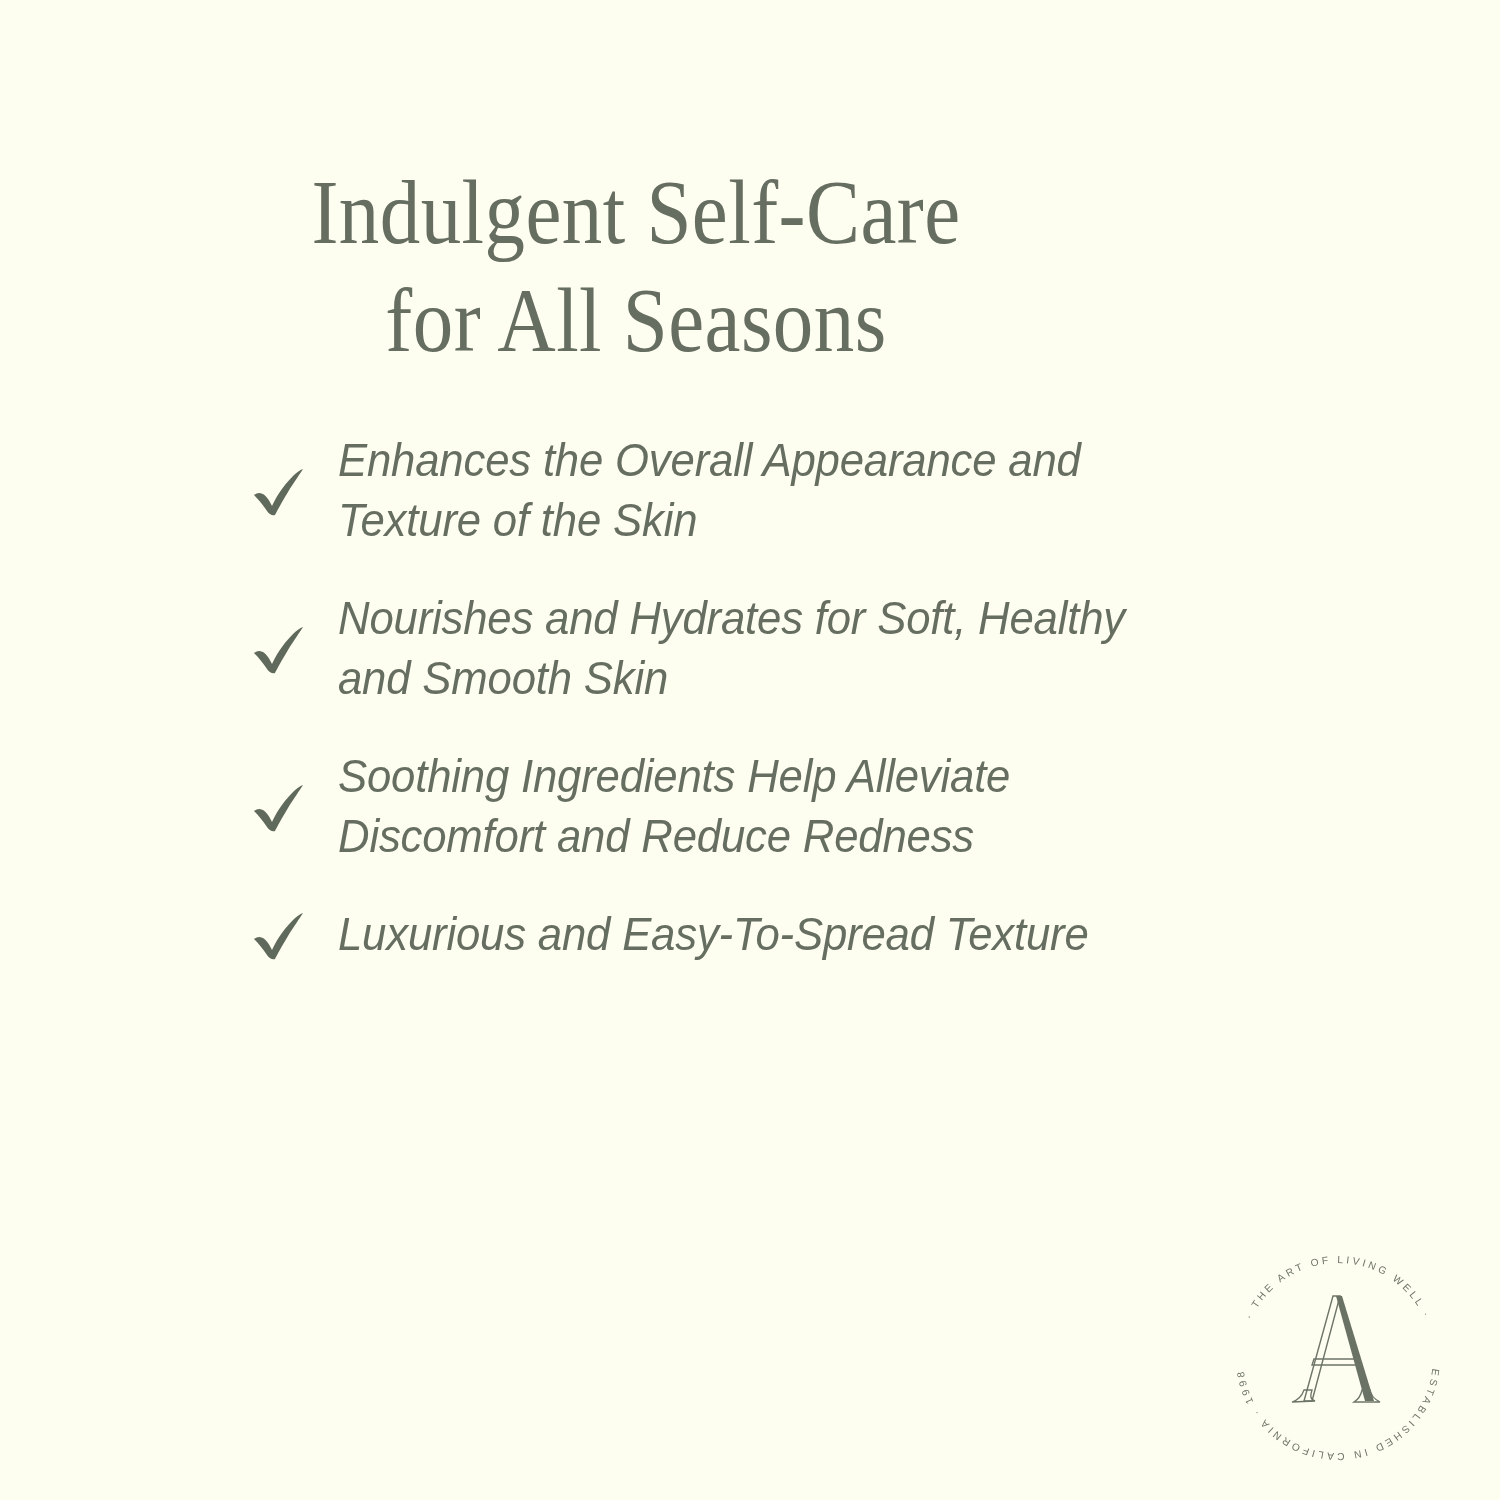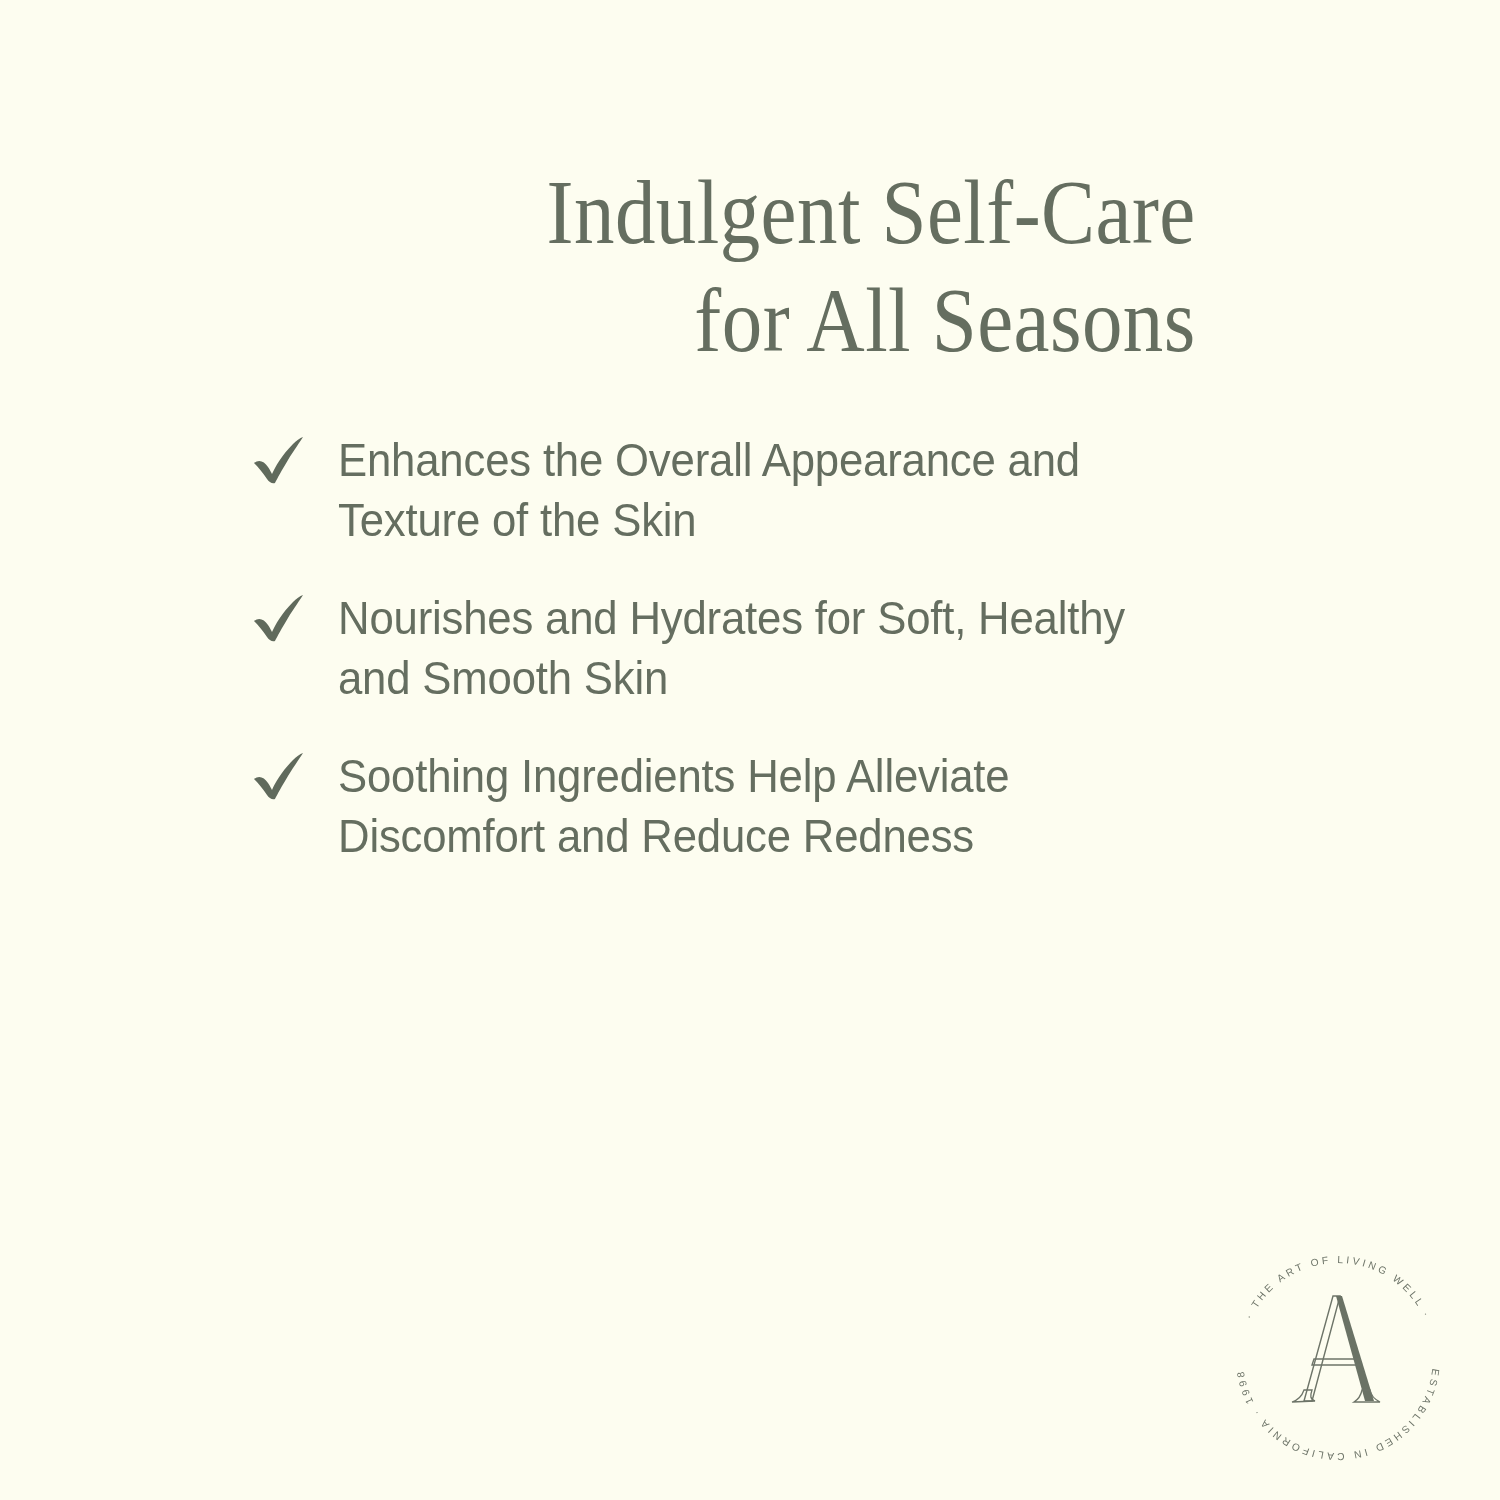"Indulgent Self-Care" .title-block { text-align: right -> center }
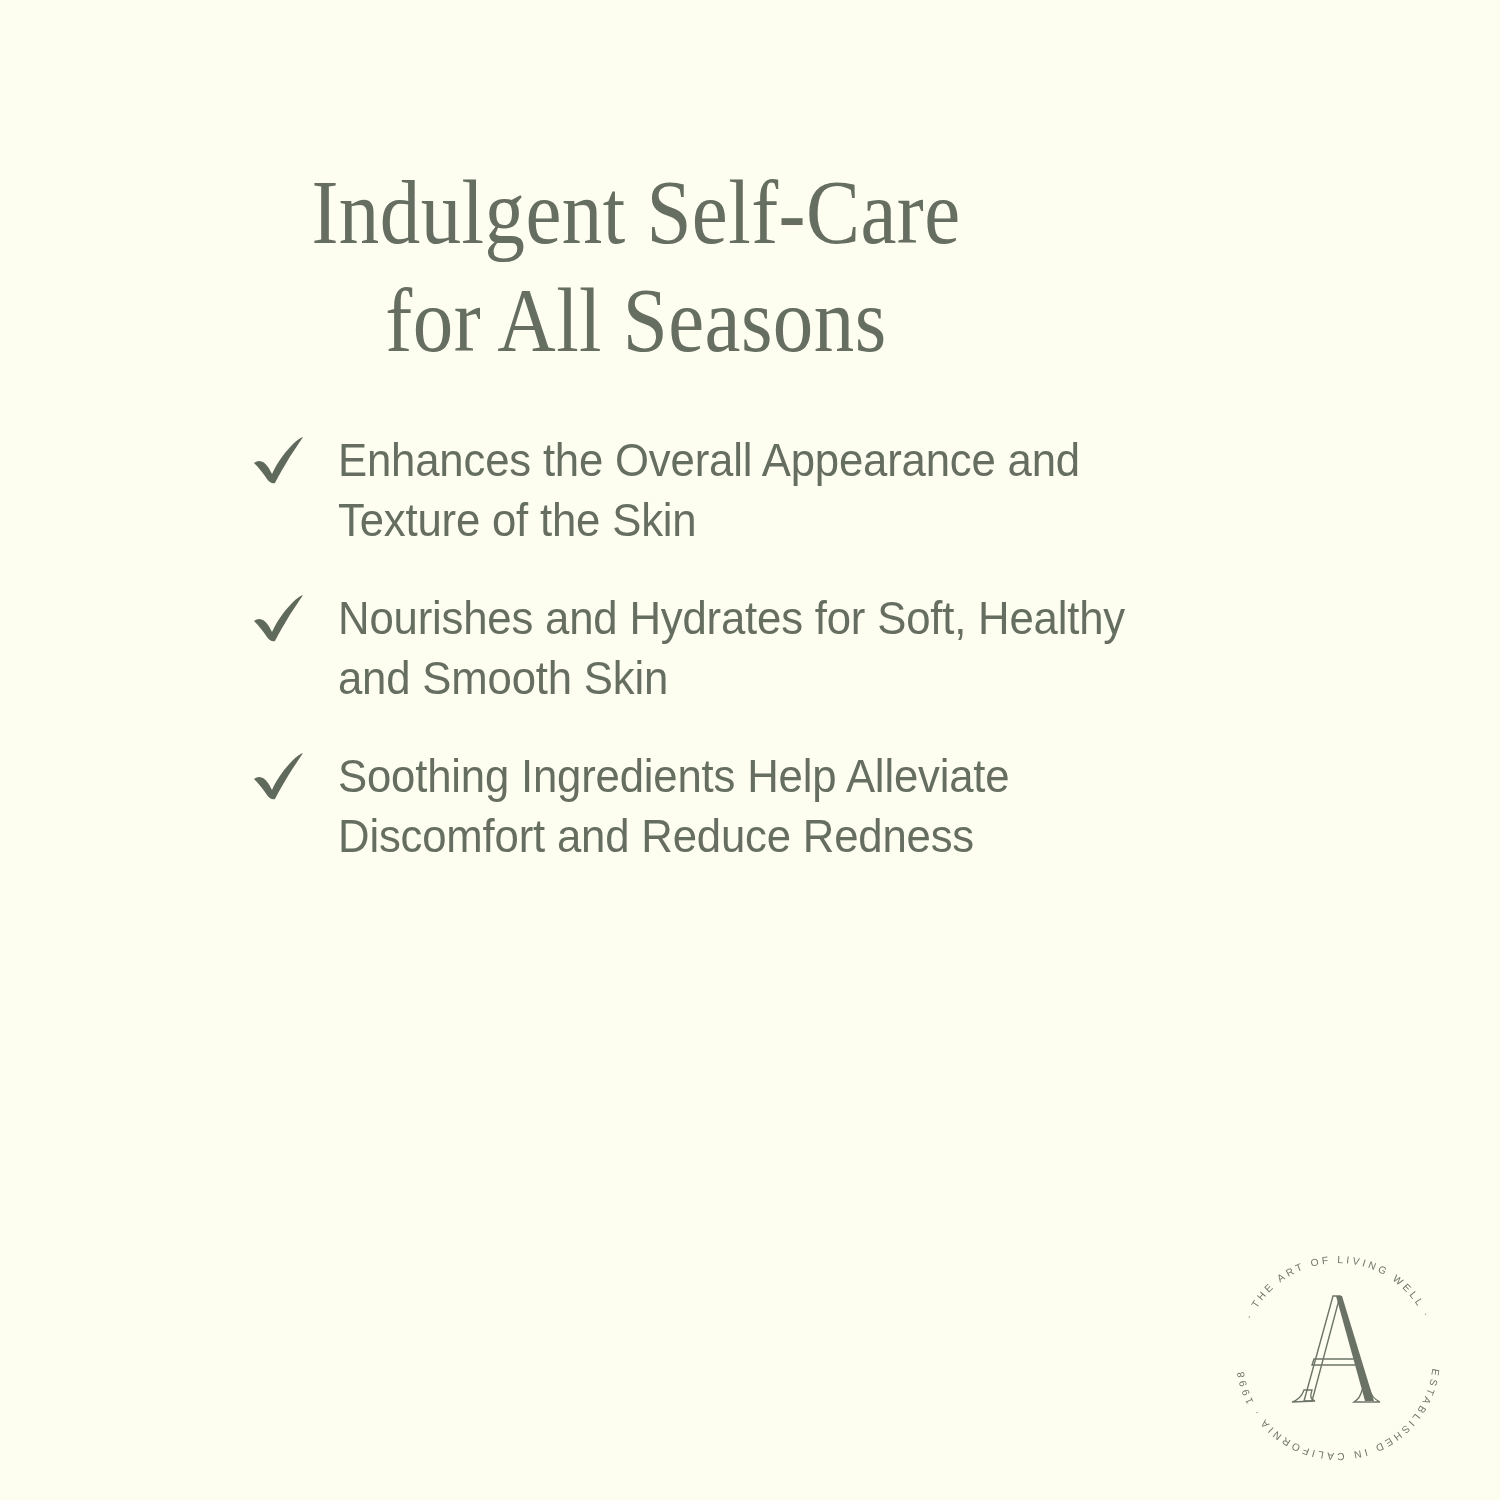"Enhances the Overall Appearance and" .benefit-row { align-items: flex-start -> center; font-style: none -> italic }
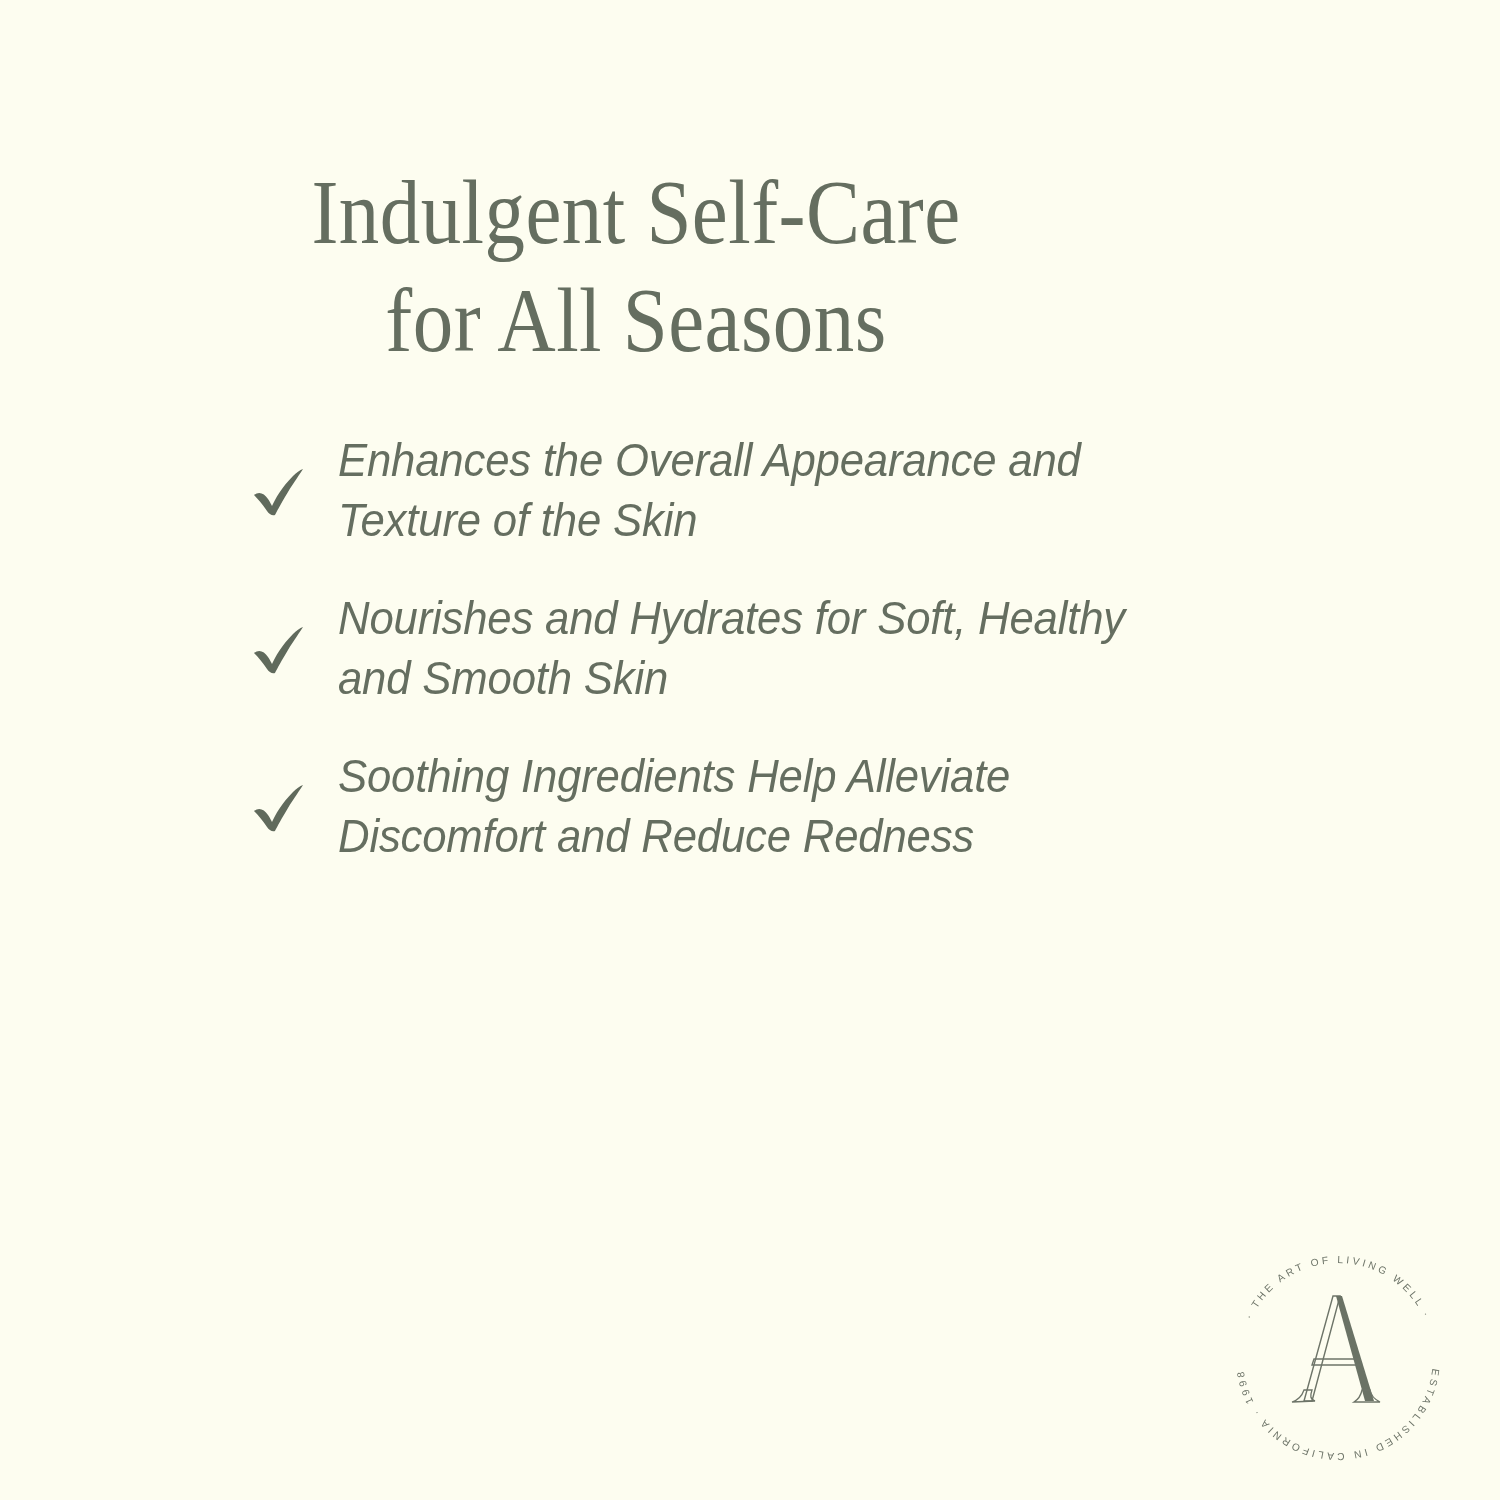"Luxurious and Easy-To-Spread Texture" div.benefit-row { html: none -> <div> <span> <svg> <path></path> </svg> </span> <span>Luxurious and Easy-To-Spread Texture</span> </div> }
